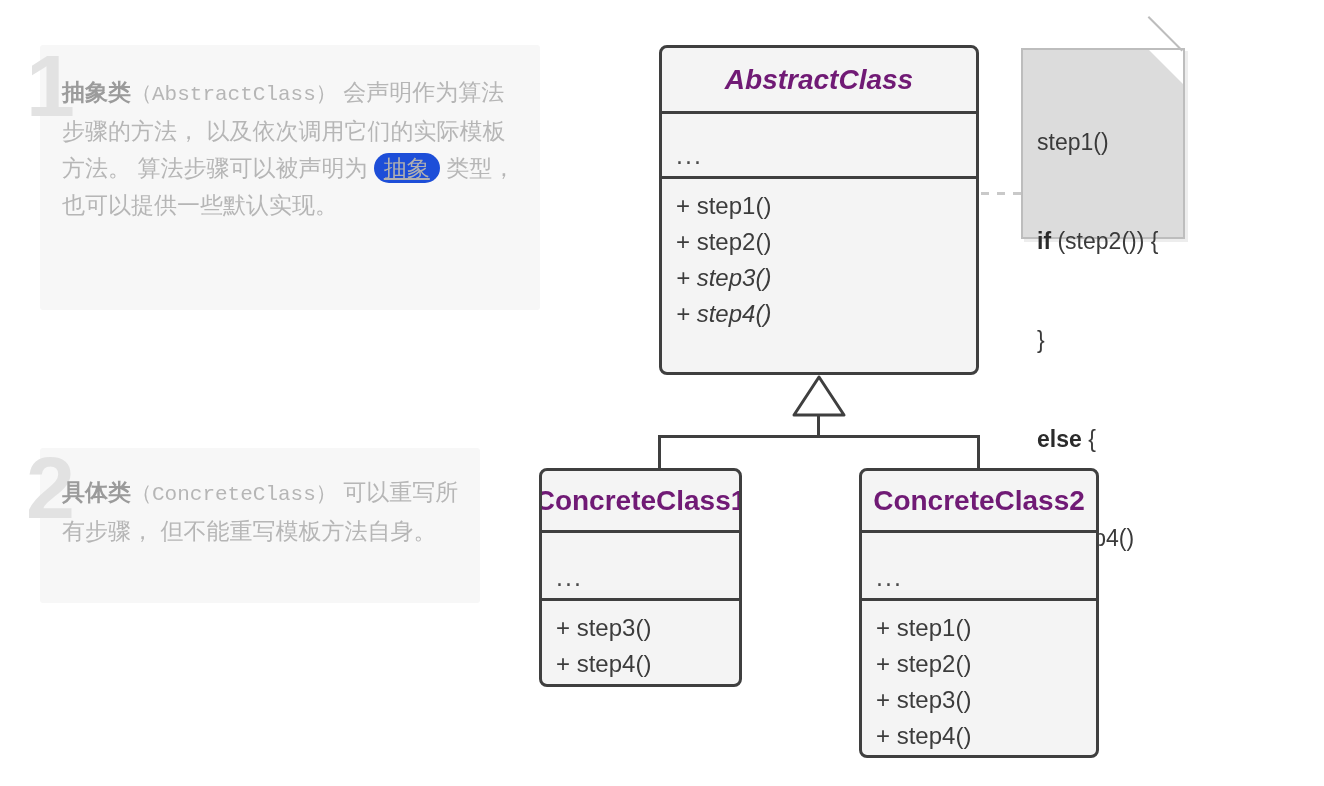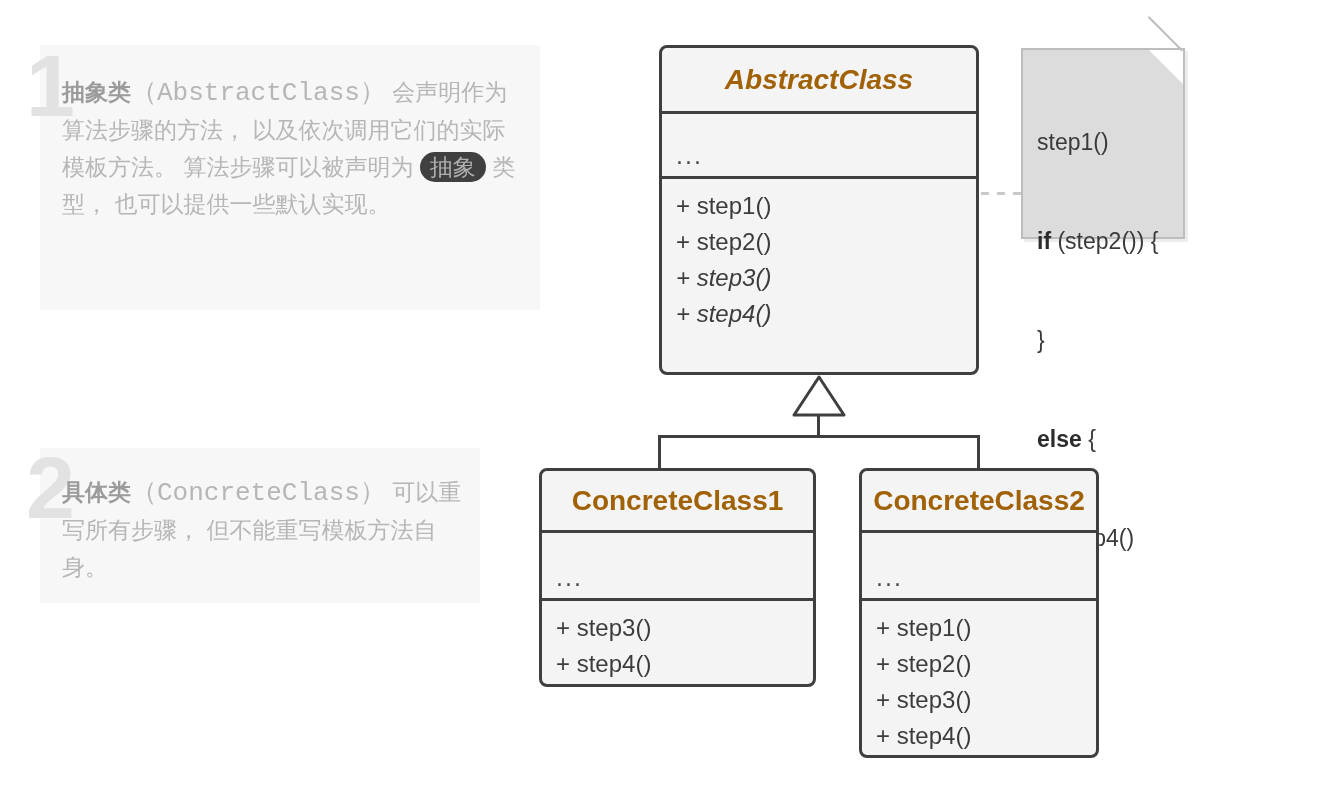"（AbstractClass）" .panel-text .mono { font-size: 26px -> 21px }
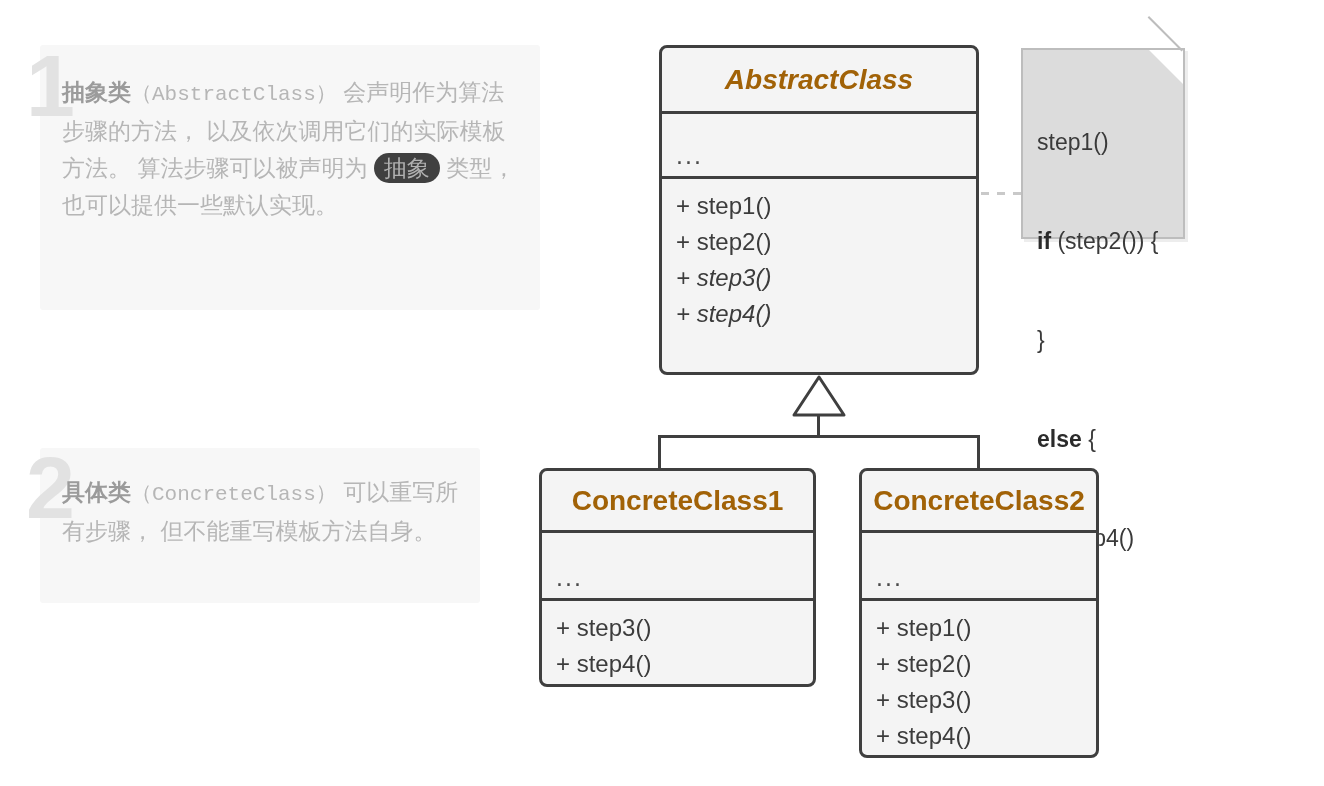"AbstractClass" .uml-title { color: #a16207 -> #701a75 }
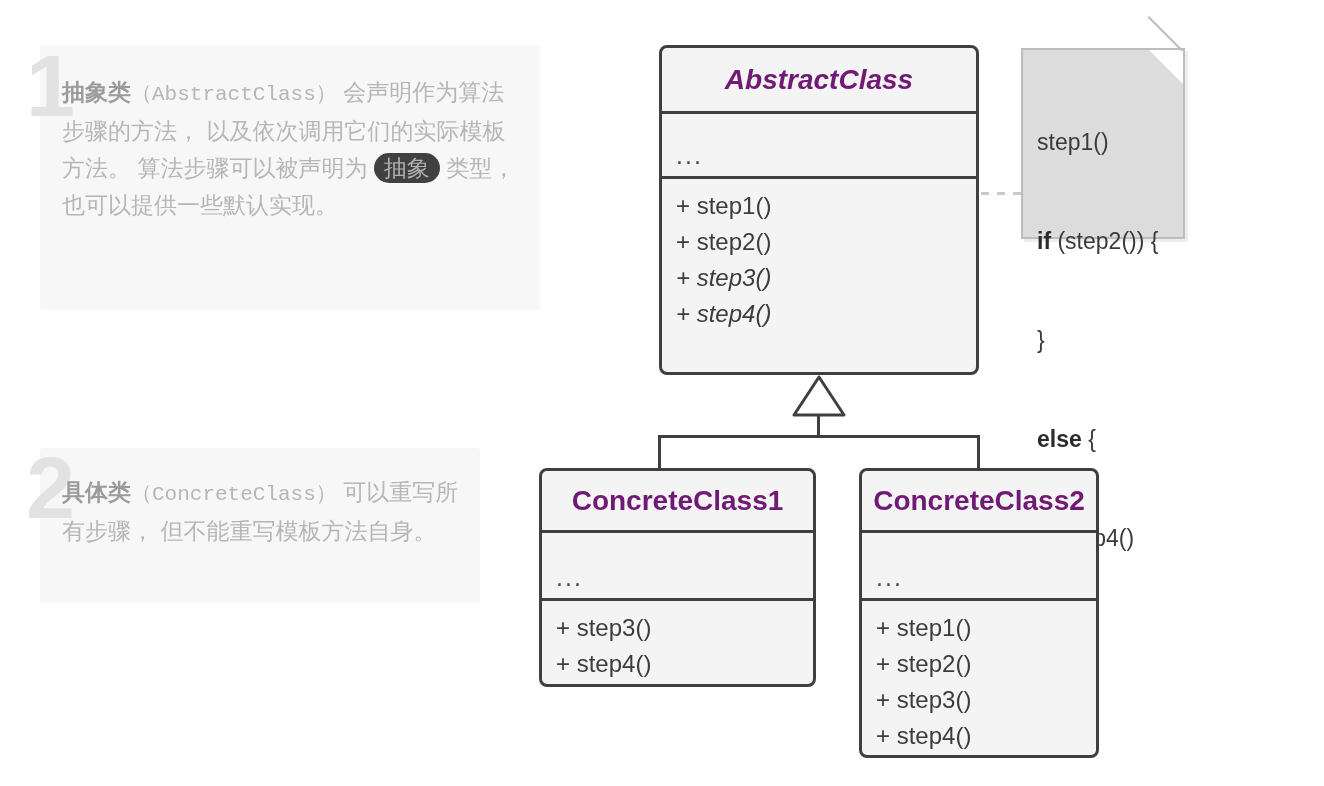"抽象" .pill { background: #404040 -> #1d4ed8; text-decoration: none -> underline }
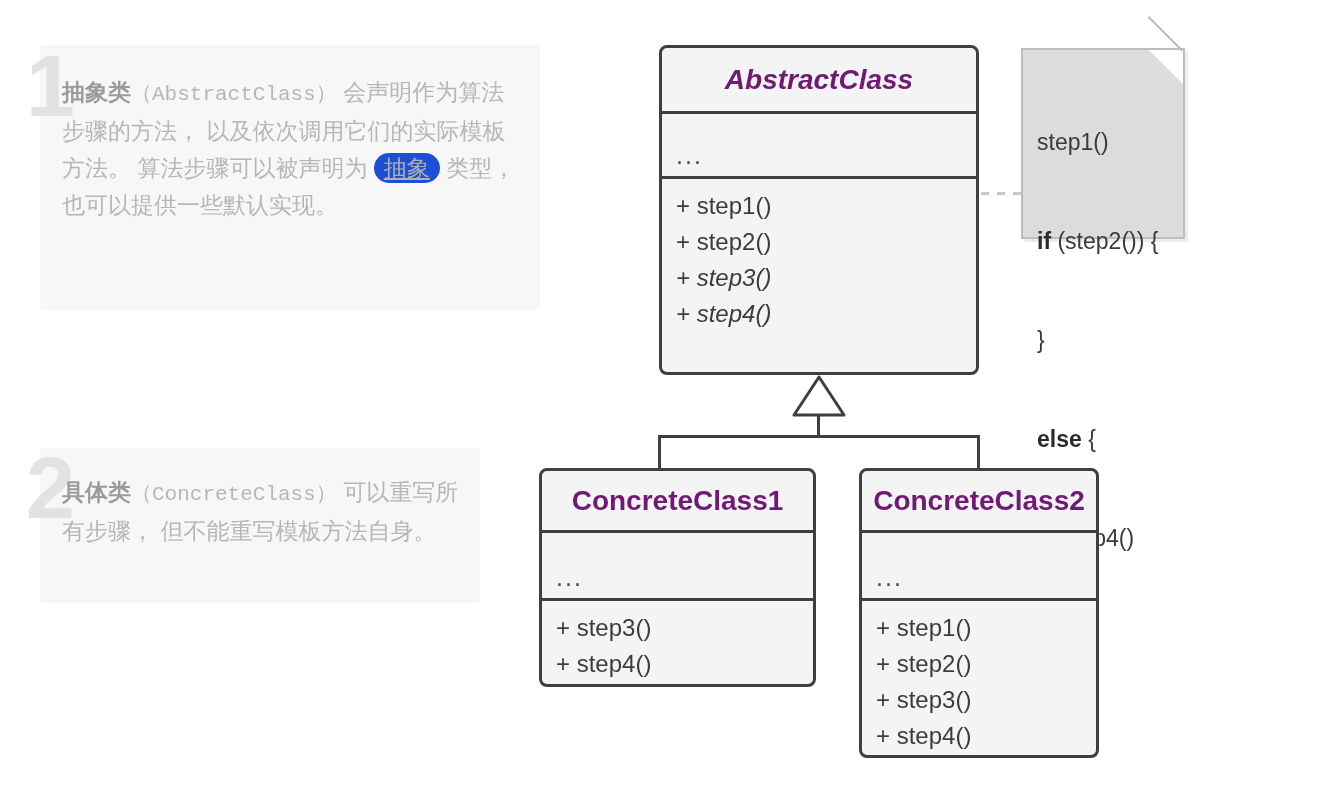"ConcreteClass1" div.uml-box { width: 277px -> 203px }
